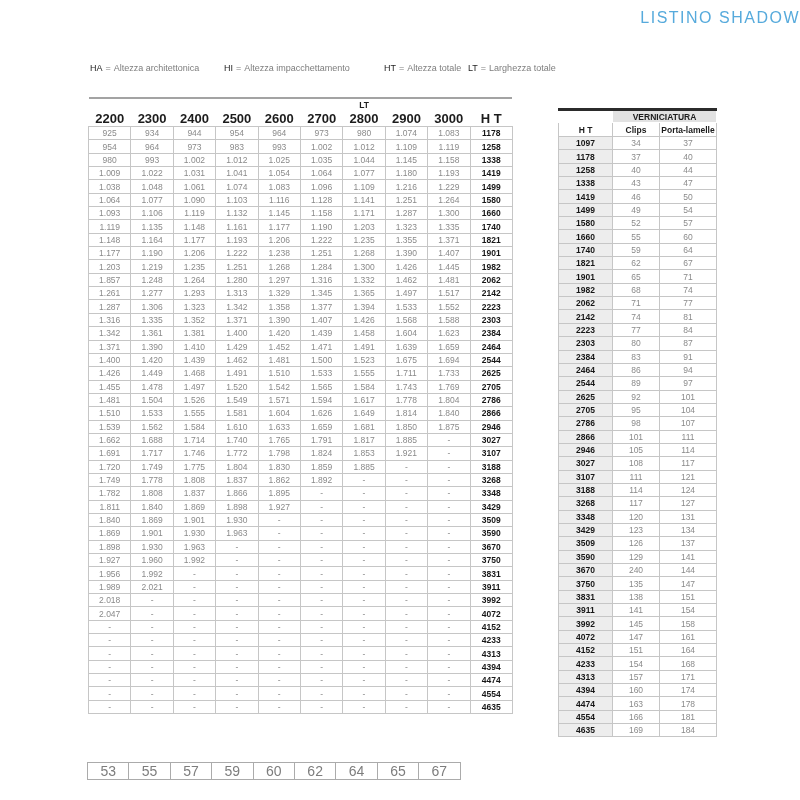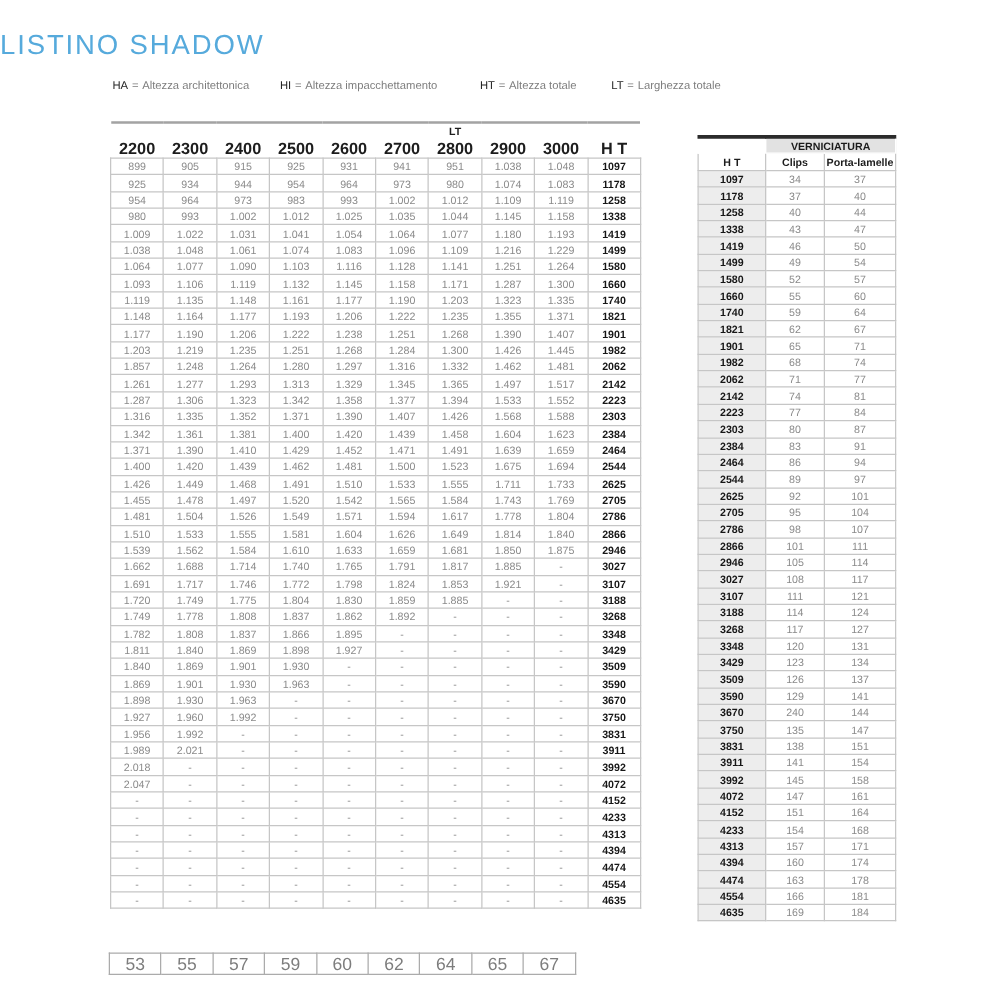"LISTINO SHADOW" .title { font-size: 22px -> 16px; text-align: left -> right; top: 23px -> 9px }
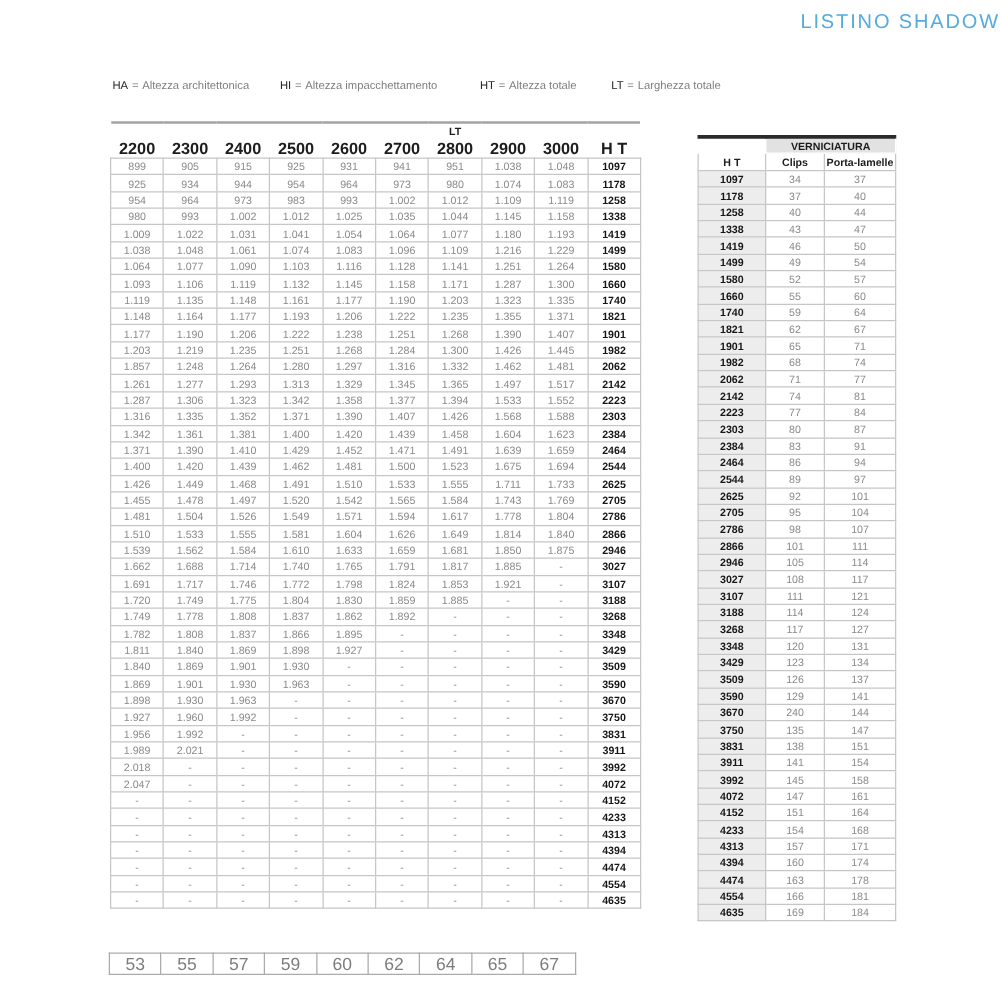"LT = Larghezza totale" .li-3 { left: 489px -> 468px }
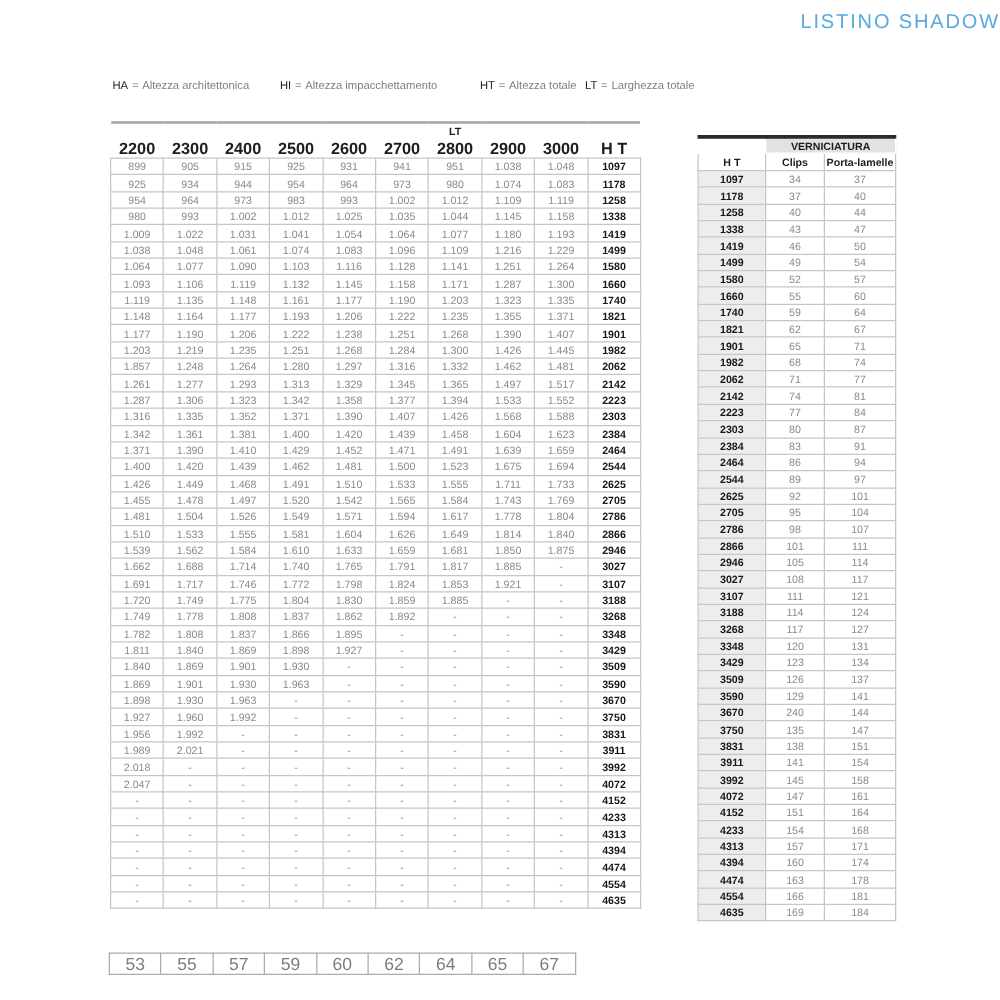"899" tr.data-row { html: <tr> <td>899</td> <td>905</td> <td>915</td> <td>925</td> <td>931</td> <td>941</td> <td>951</td> <td>1.038</td> <td>1.048</td> <td>1097</td> </tr> -> none }
